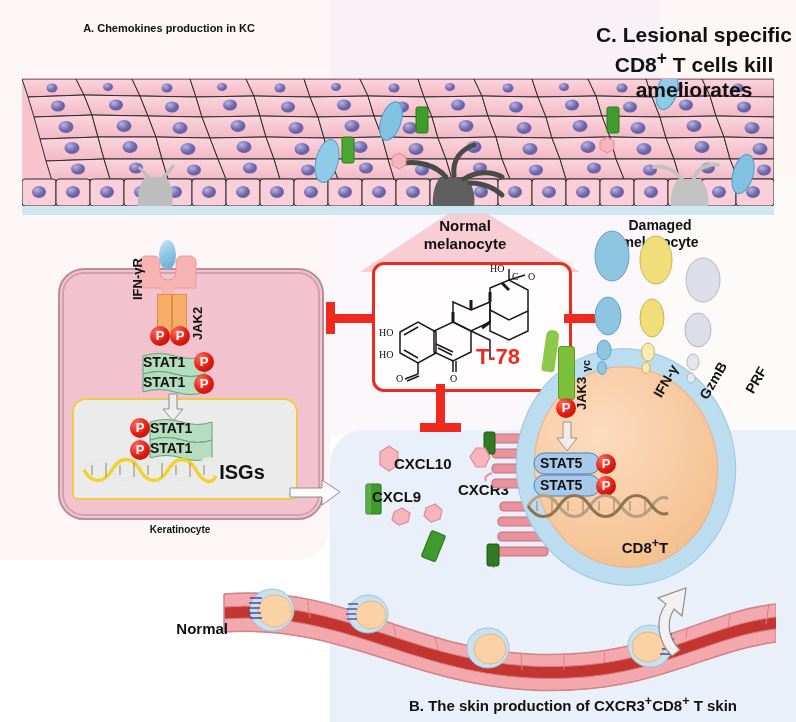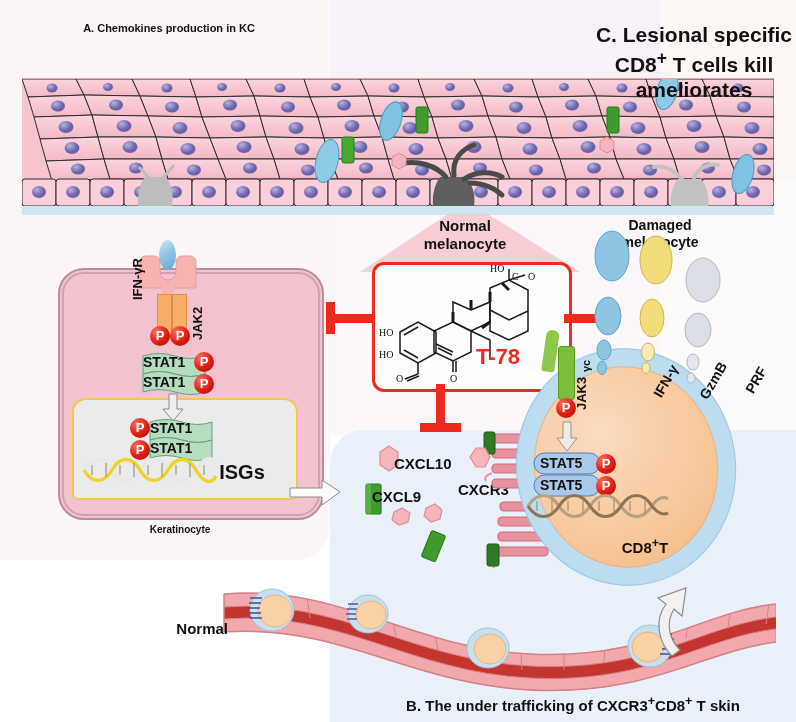"B. The under trafficking of" span { text: under trafficking -> skin production }
